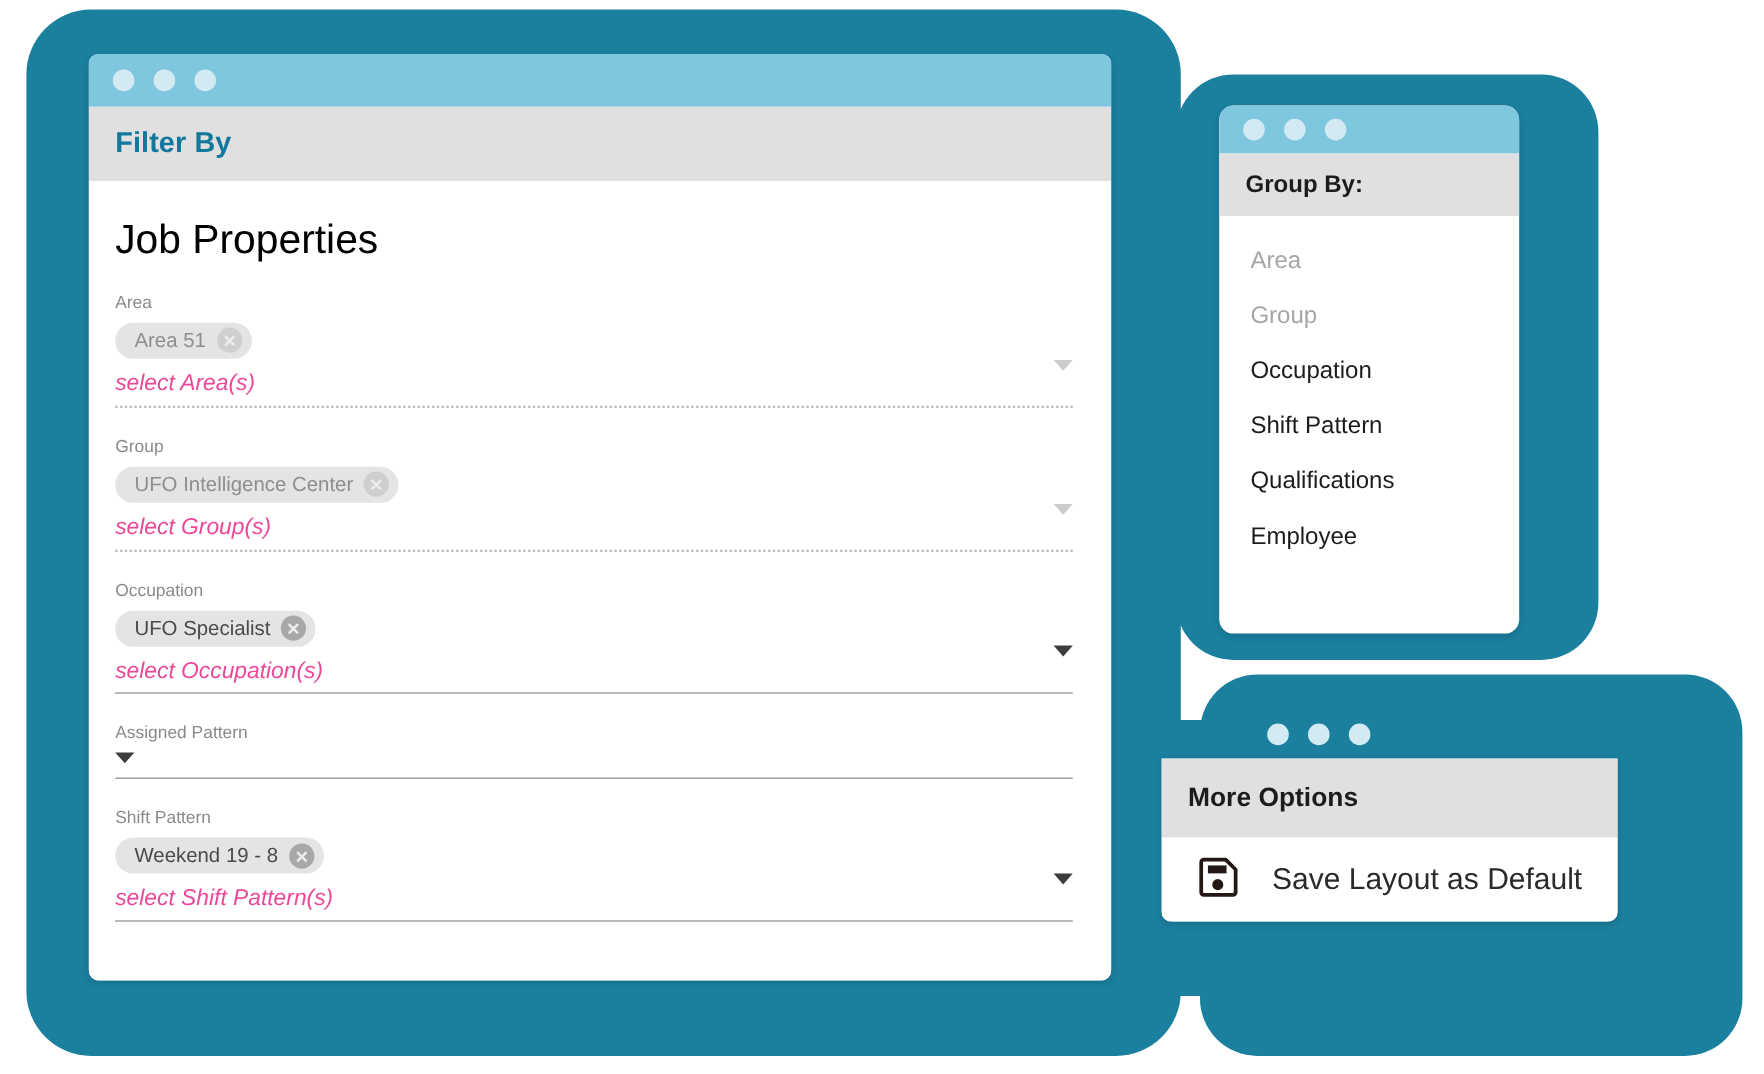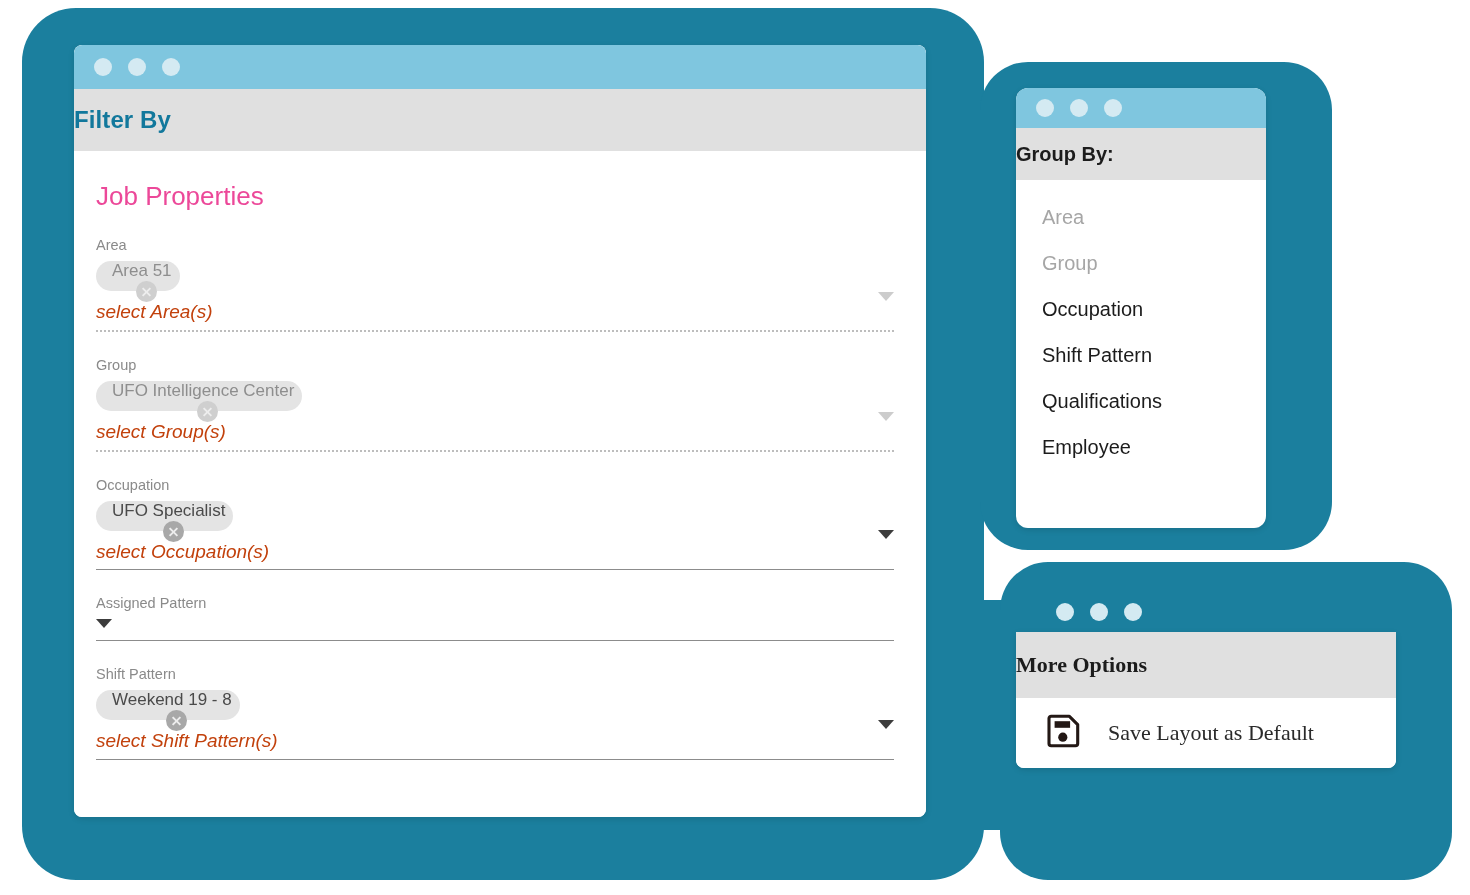"Filter By" .headerband { padding-left: none -> 22px }
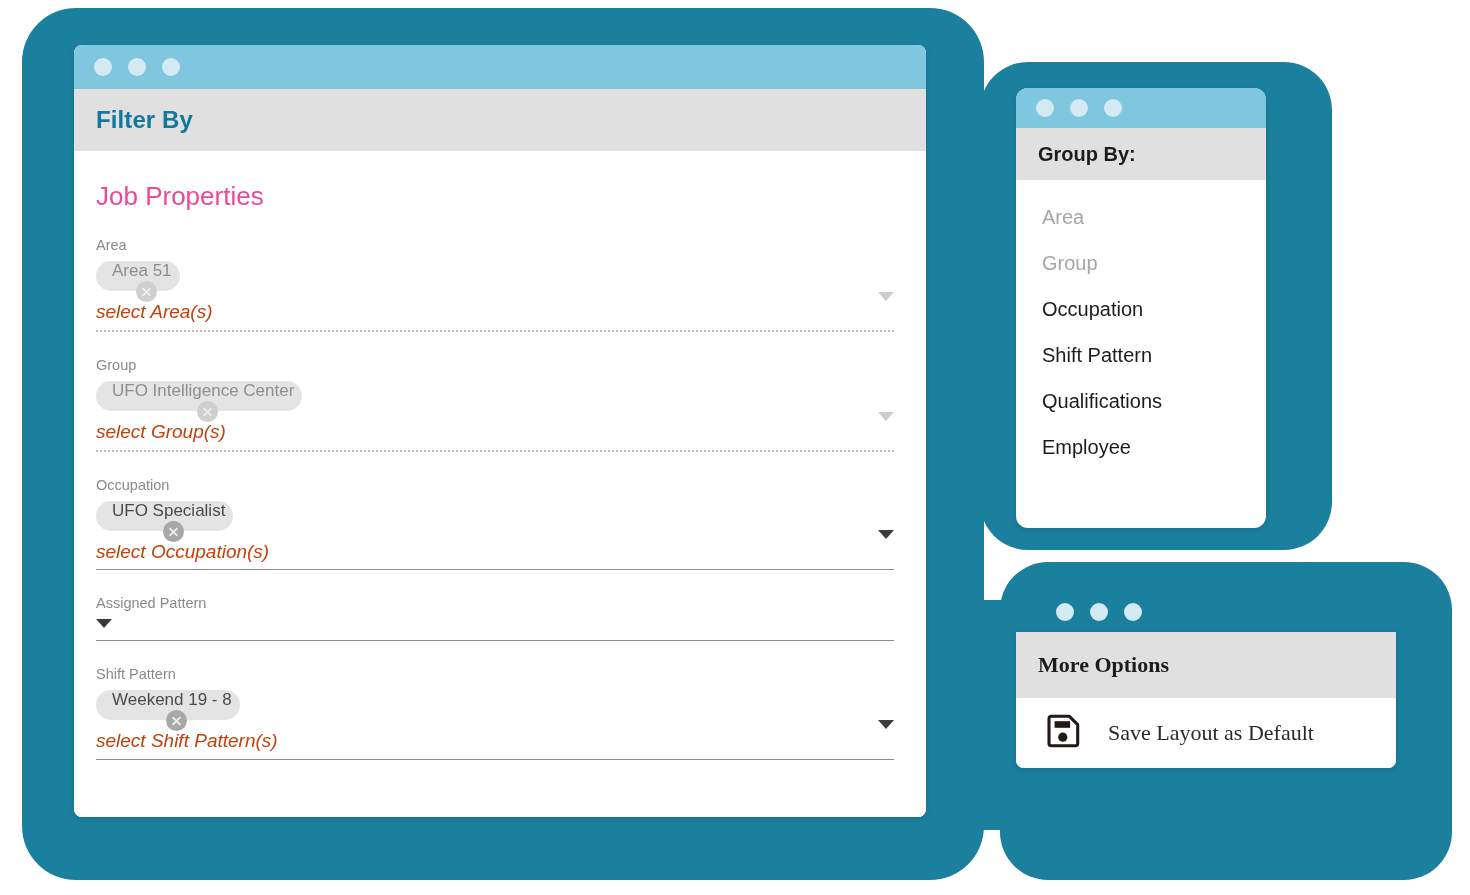"Job Properties" #job-properties-heading { color: #ec4899 -> #000000; font-size: 26px -> 34px }
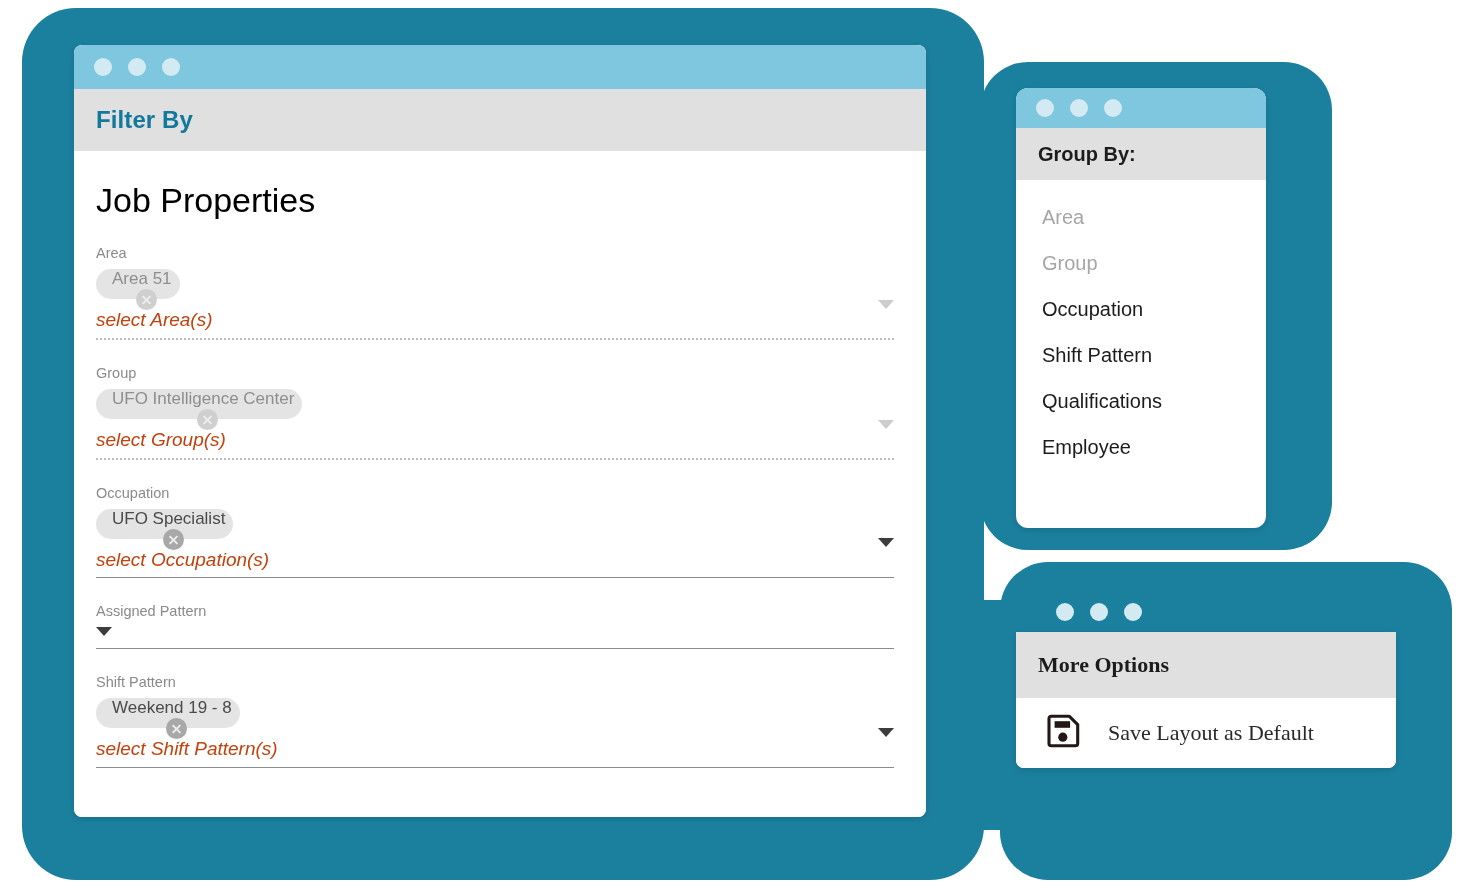"Area 51" .chip { flex-direction: column -> none }
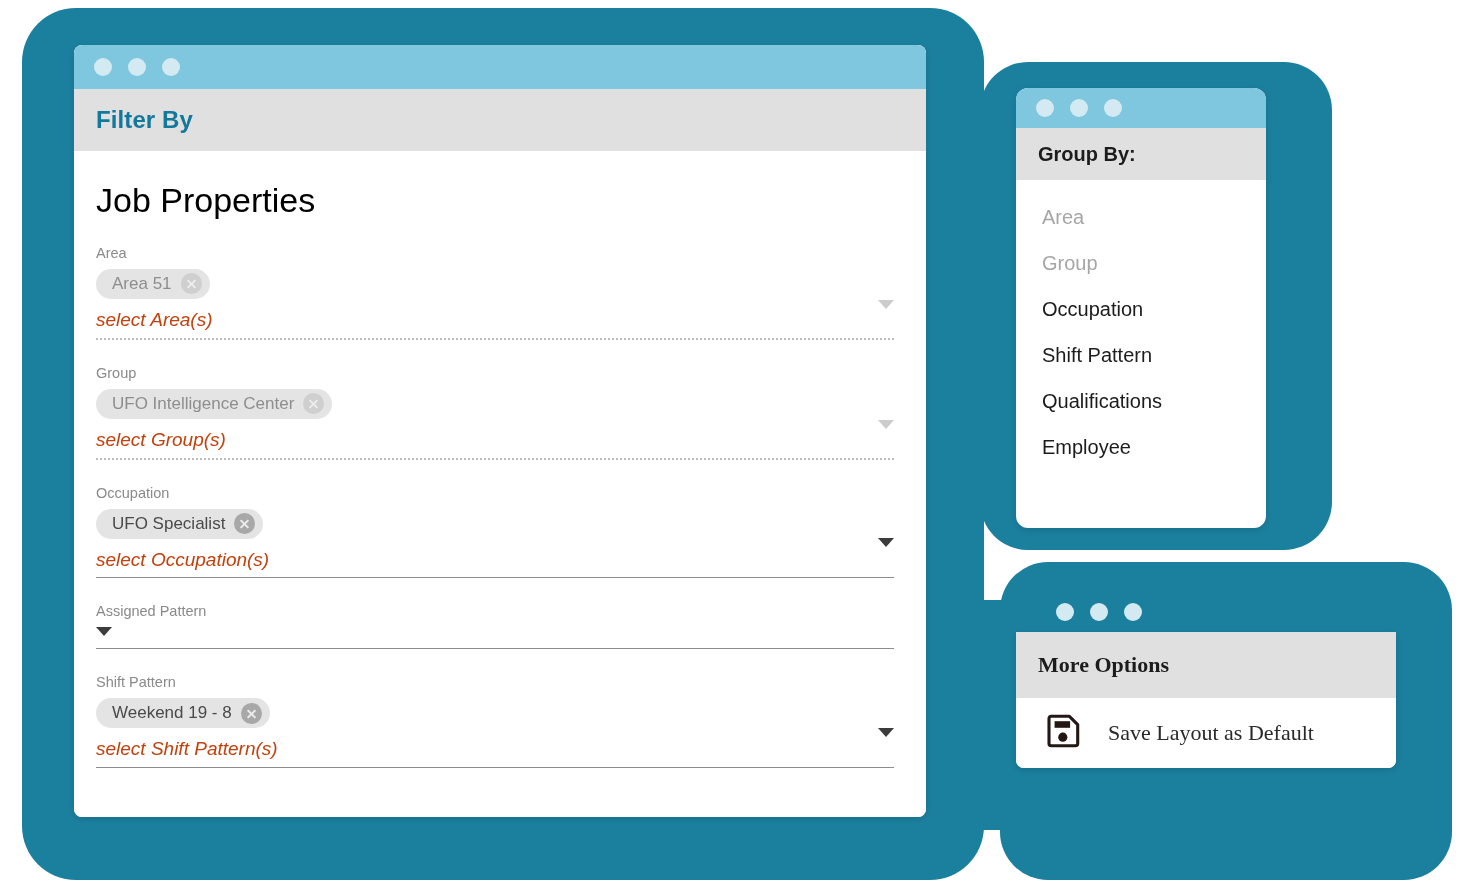"select Area(s)" .placeholder { color: #c2410c -> #ec4899 }
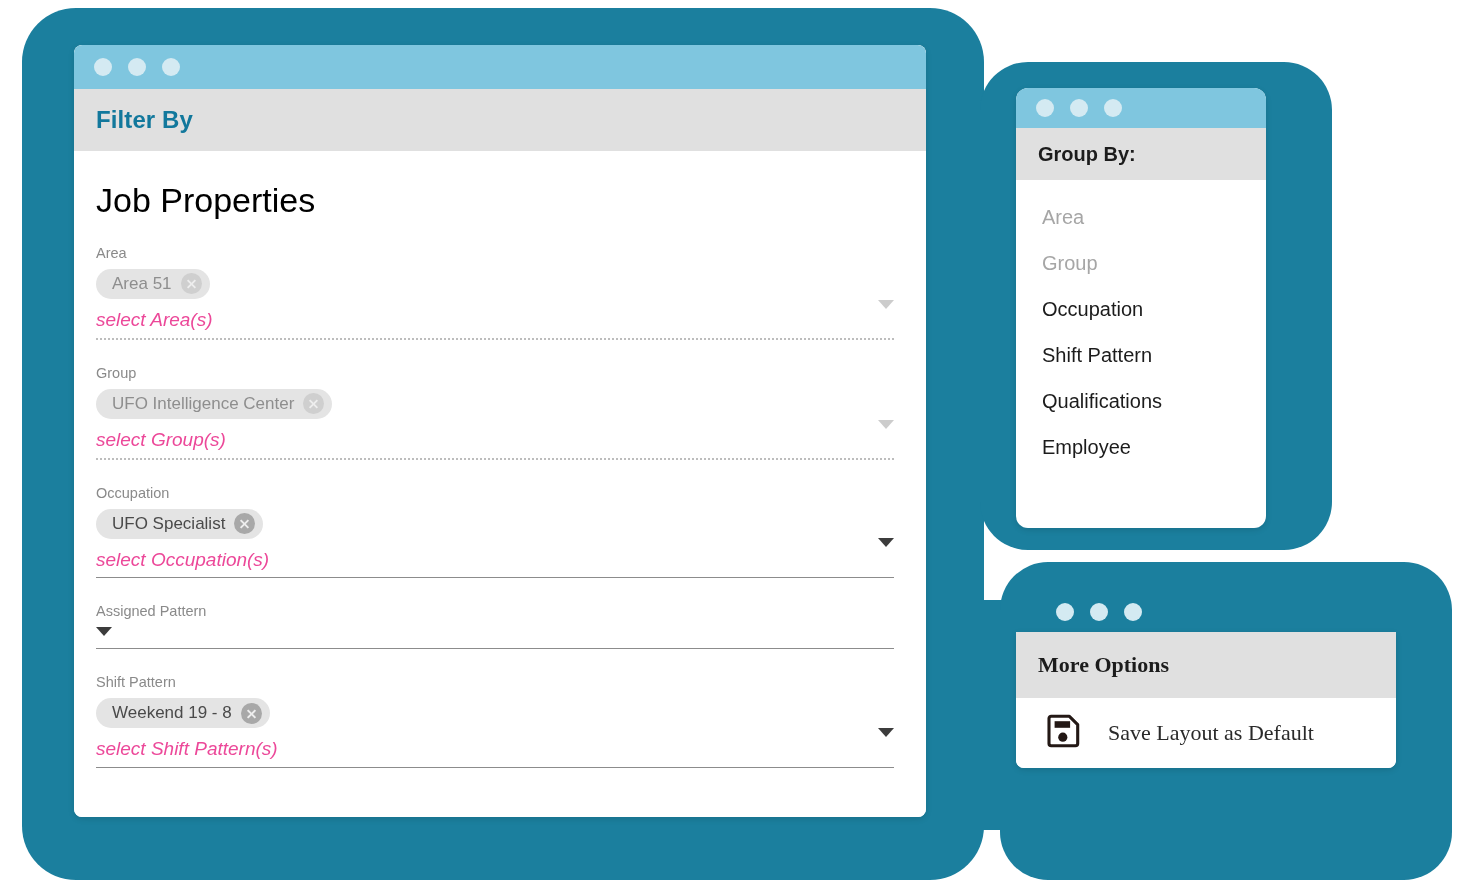"More Options" #win-more { font-family: Liberation Serif, serif -> none; left: 1016px -> 968px }
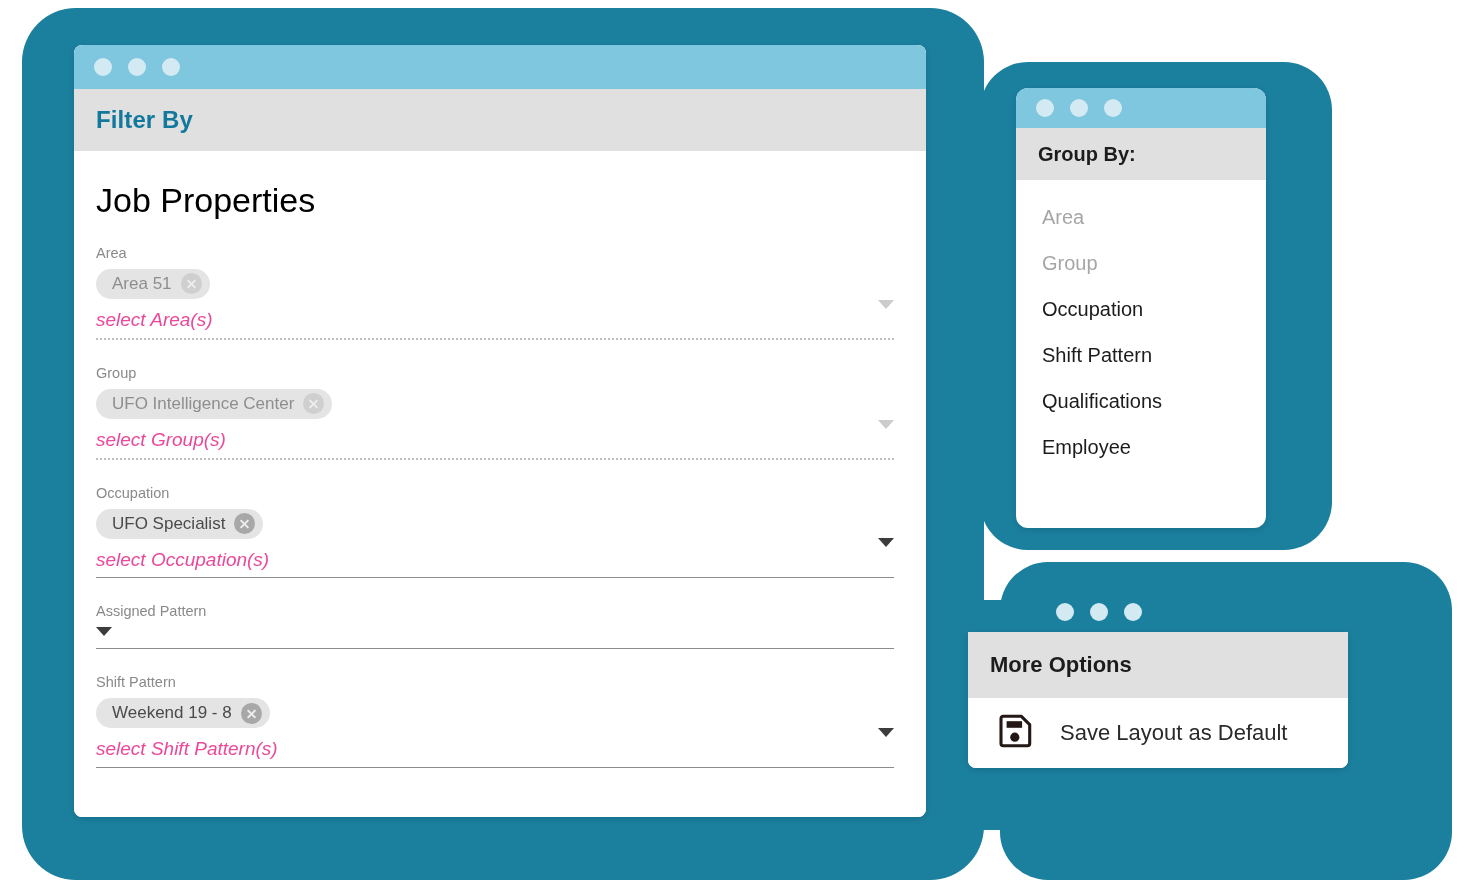"Save Layout as Default" #save-label { font-size: 22px -> 25px }
